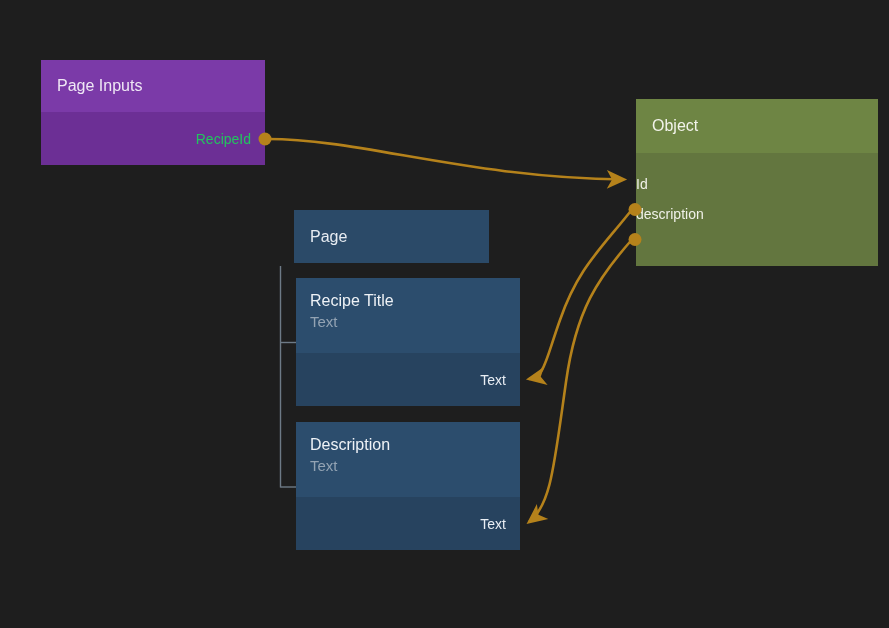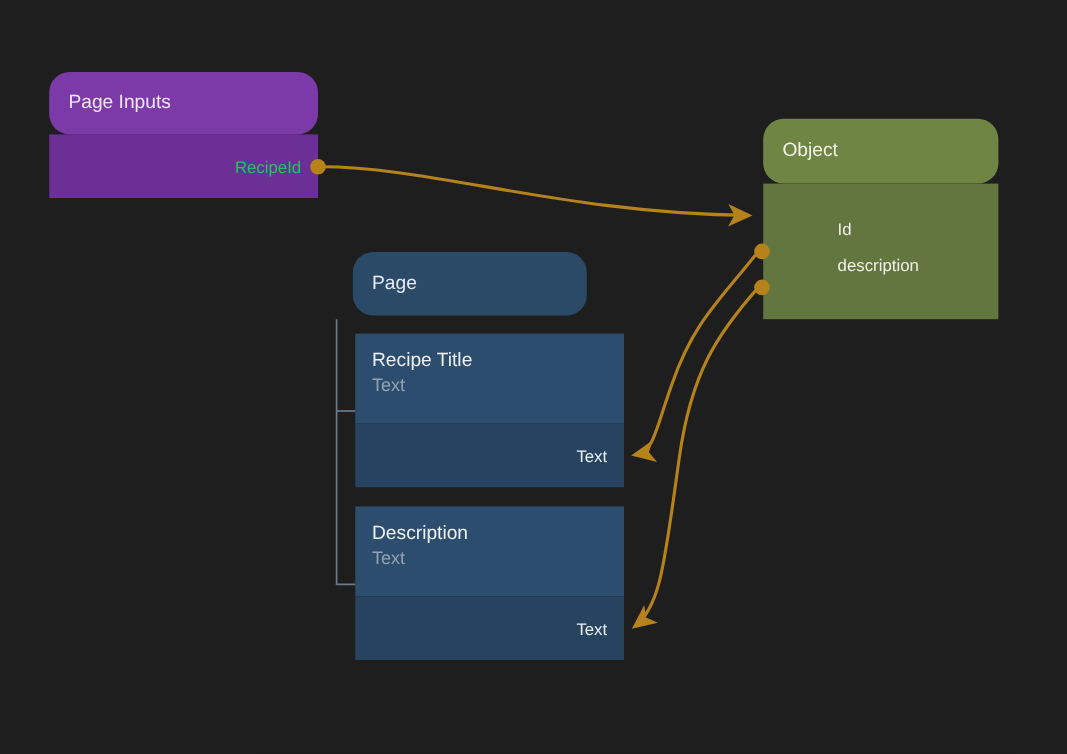"Page Inputs" .node-header { border-radius: 17px -> none }
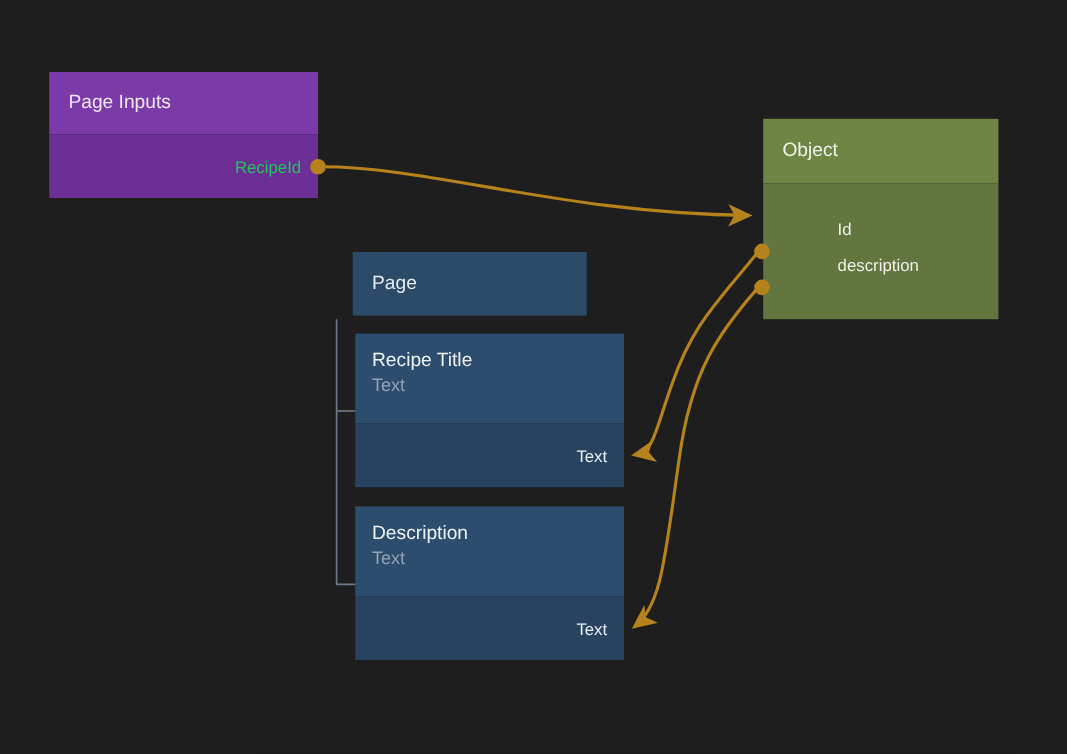"Object" #object-node { width: 196px -> 242px }
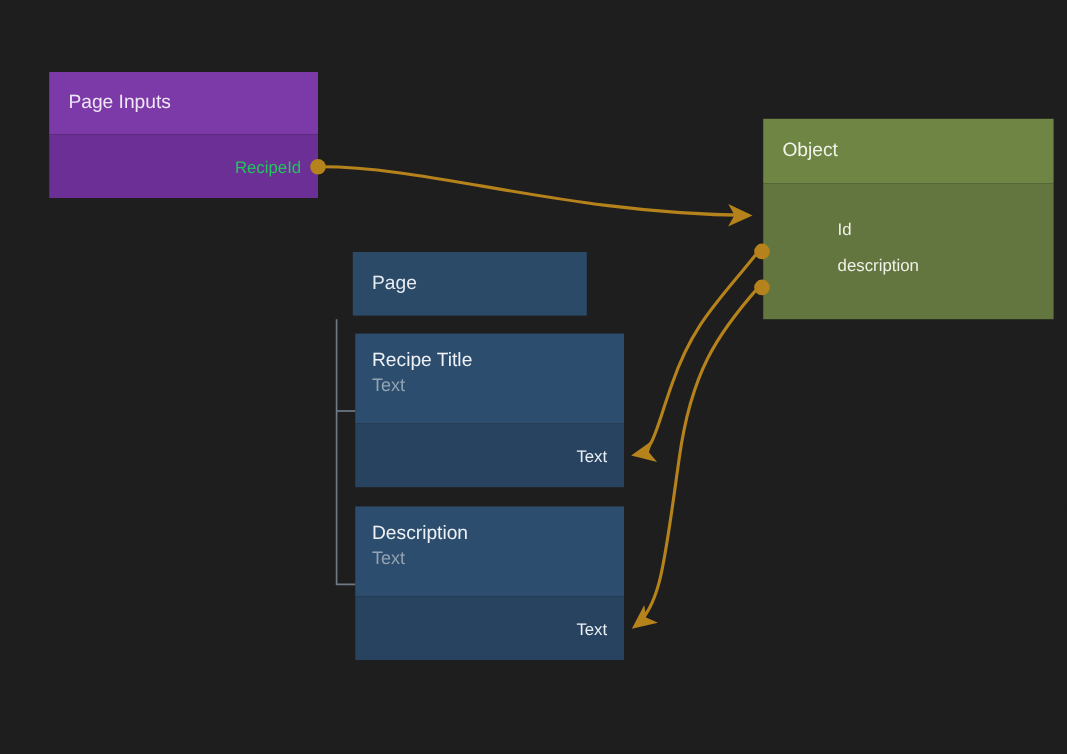"Id" .field-row { align-items: flex-end -> center; margin-left: 48px -> none; padding-left: 14px -> none }
